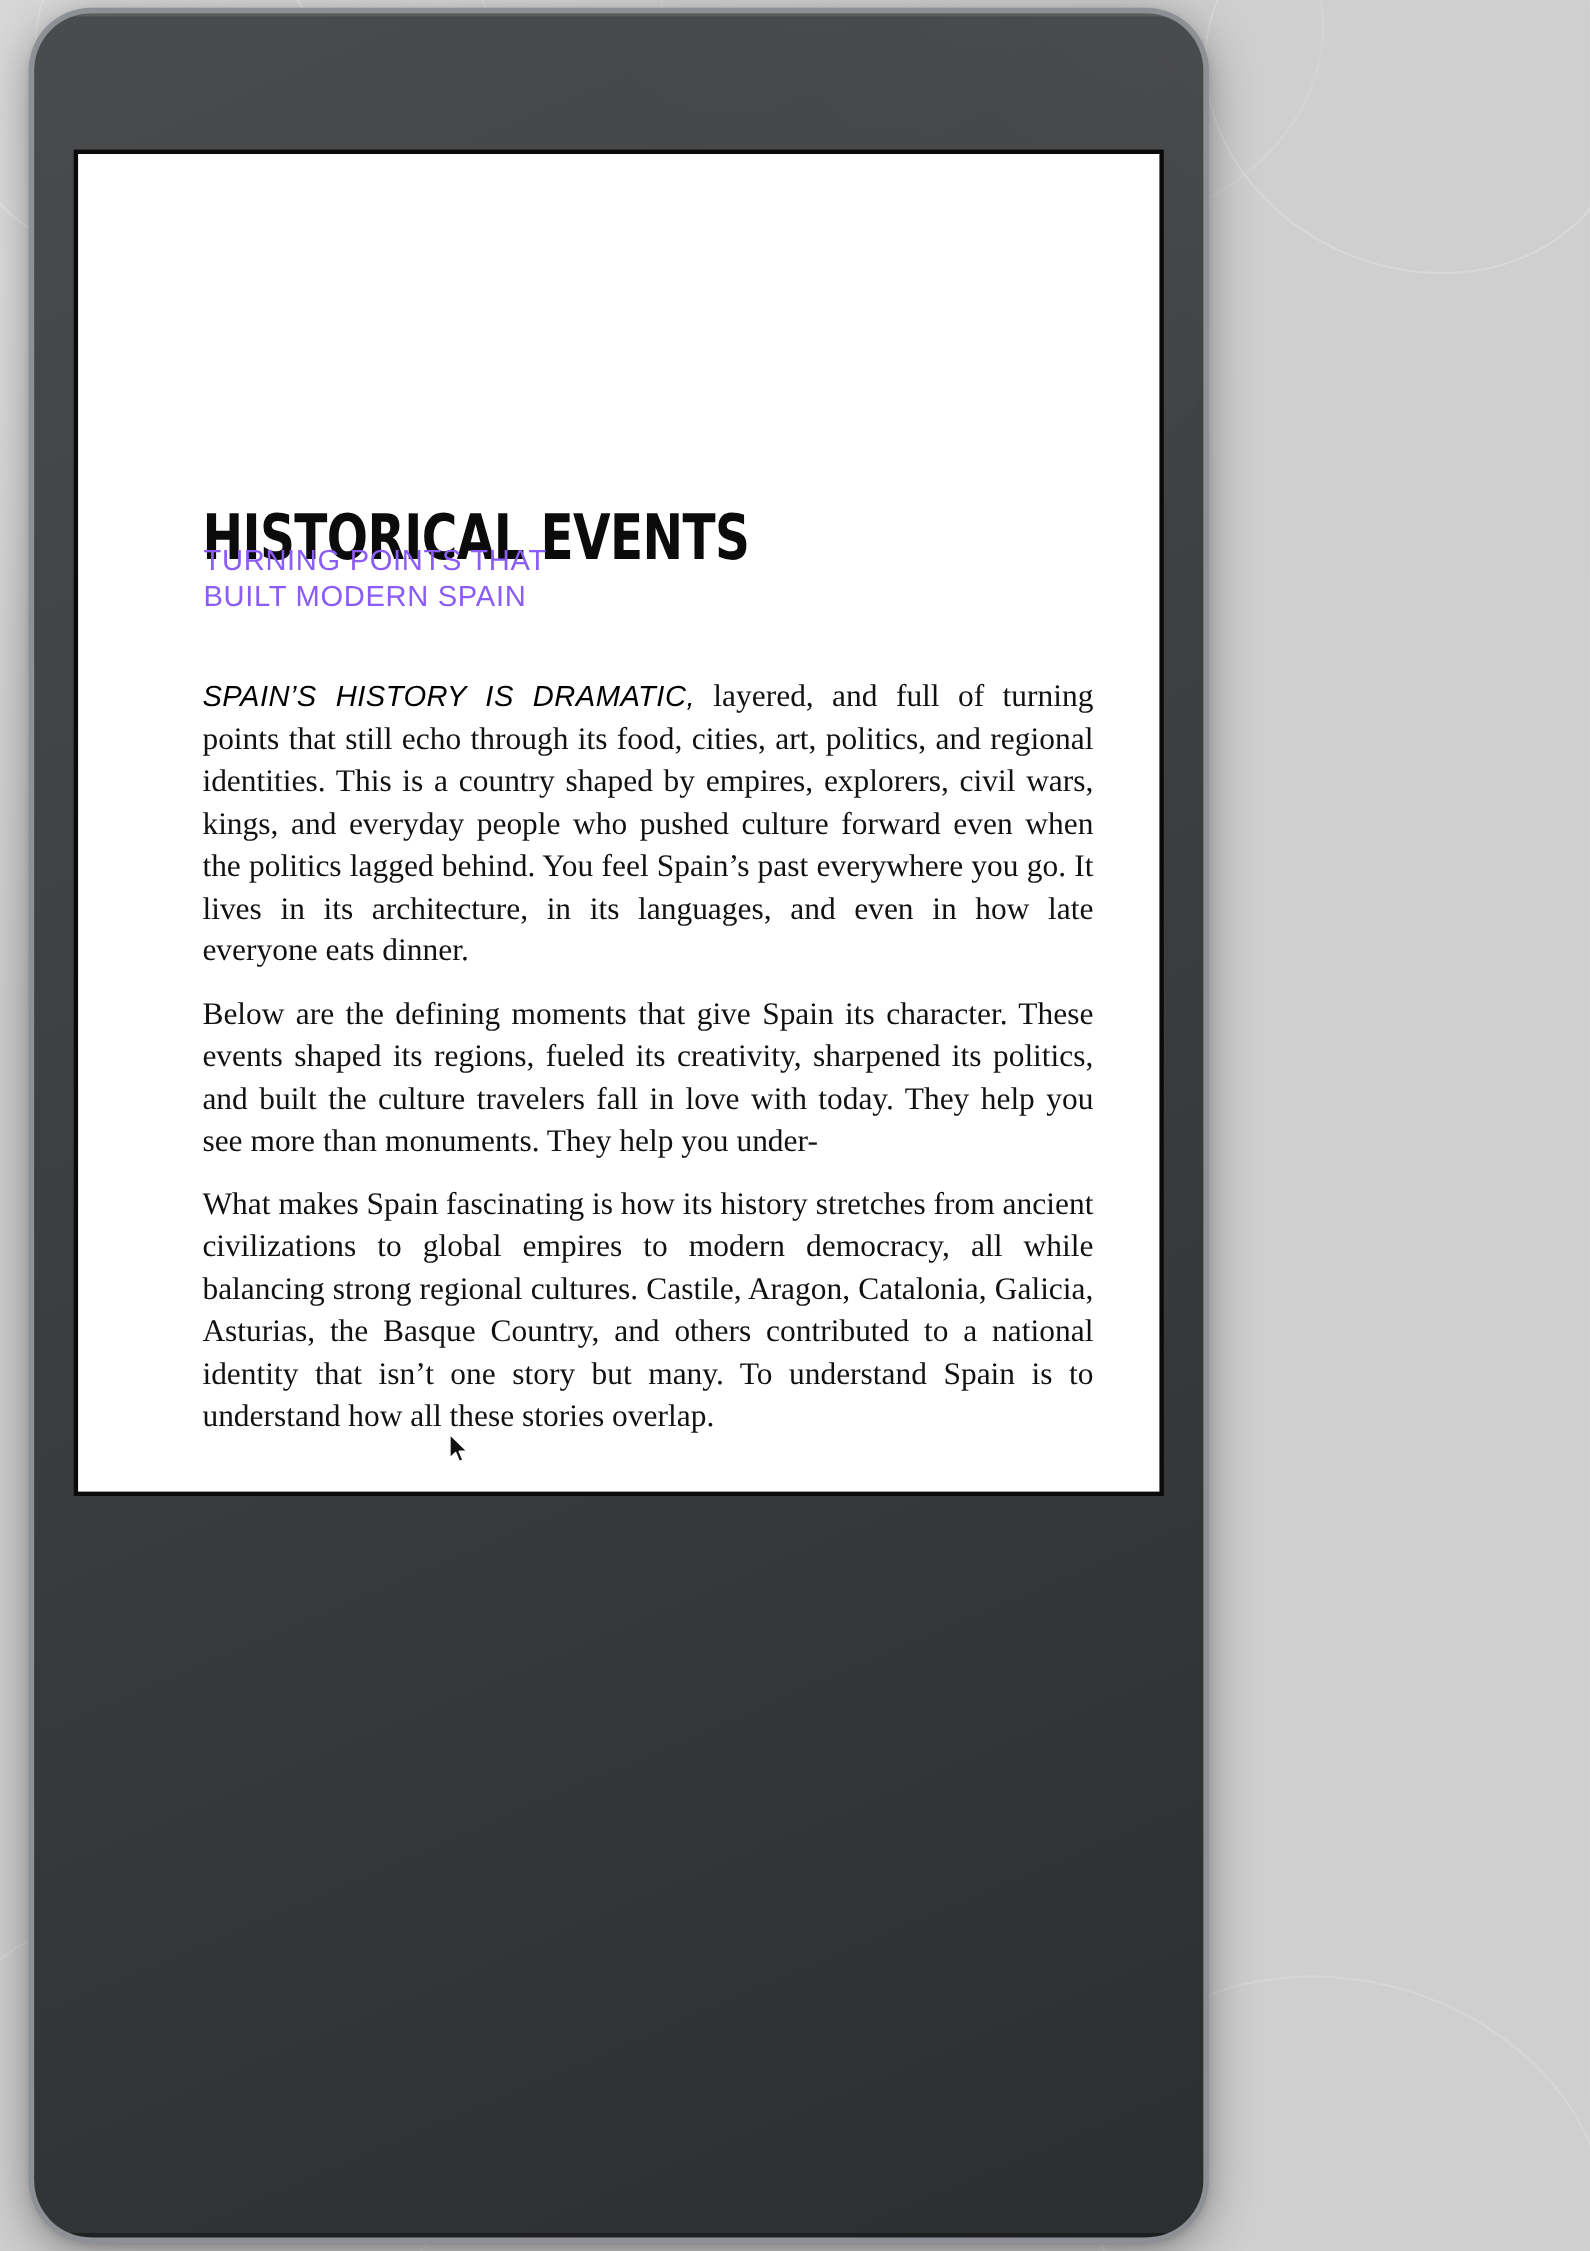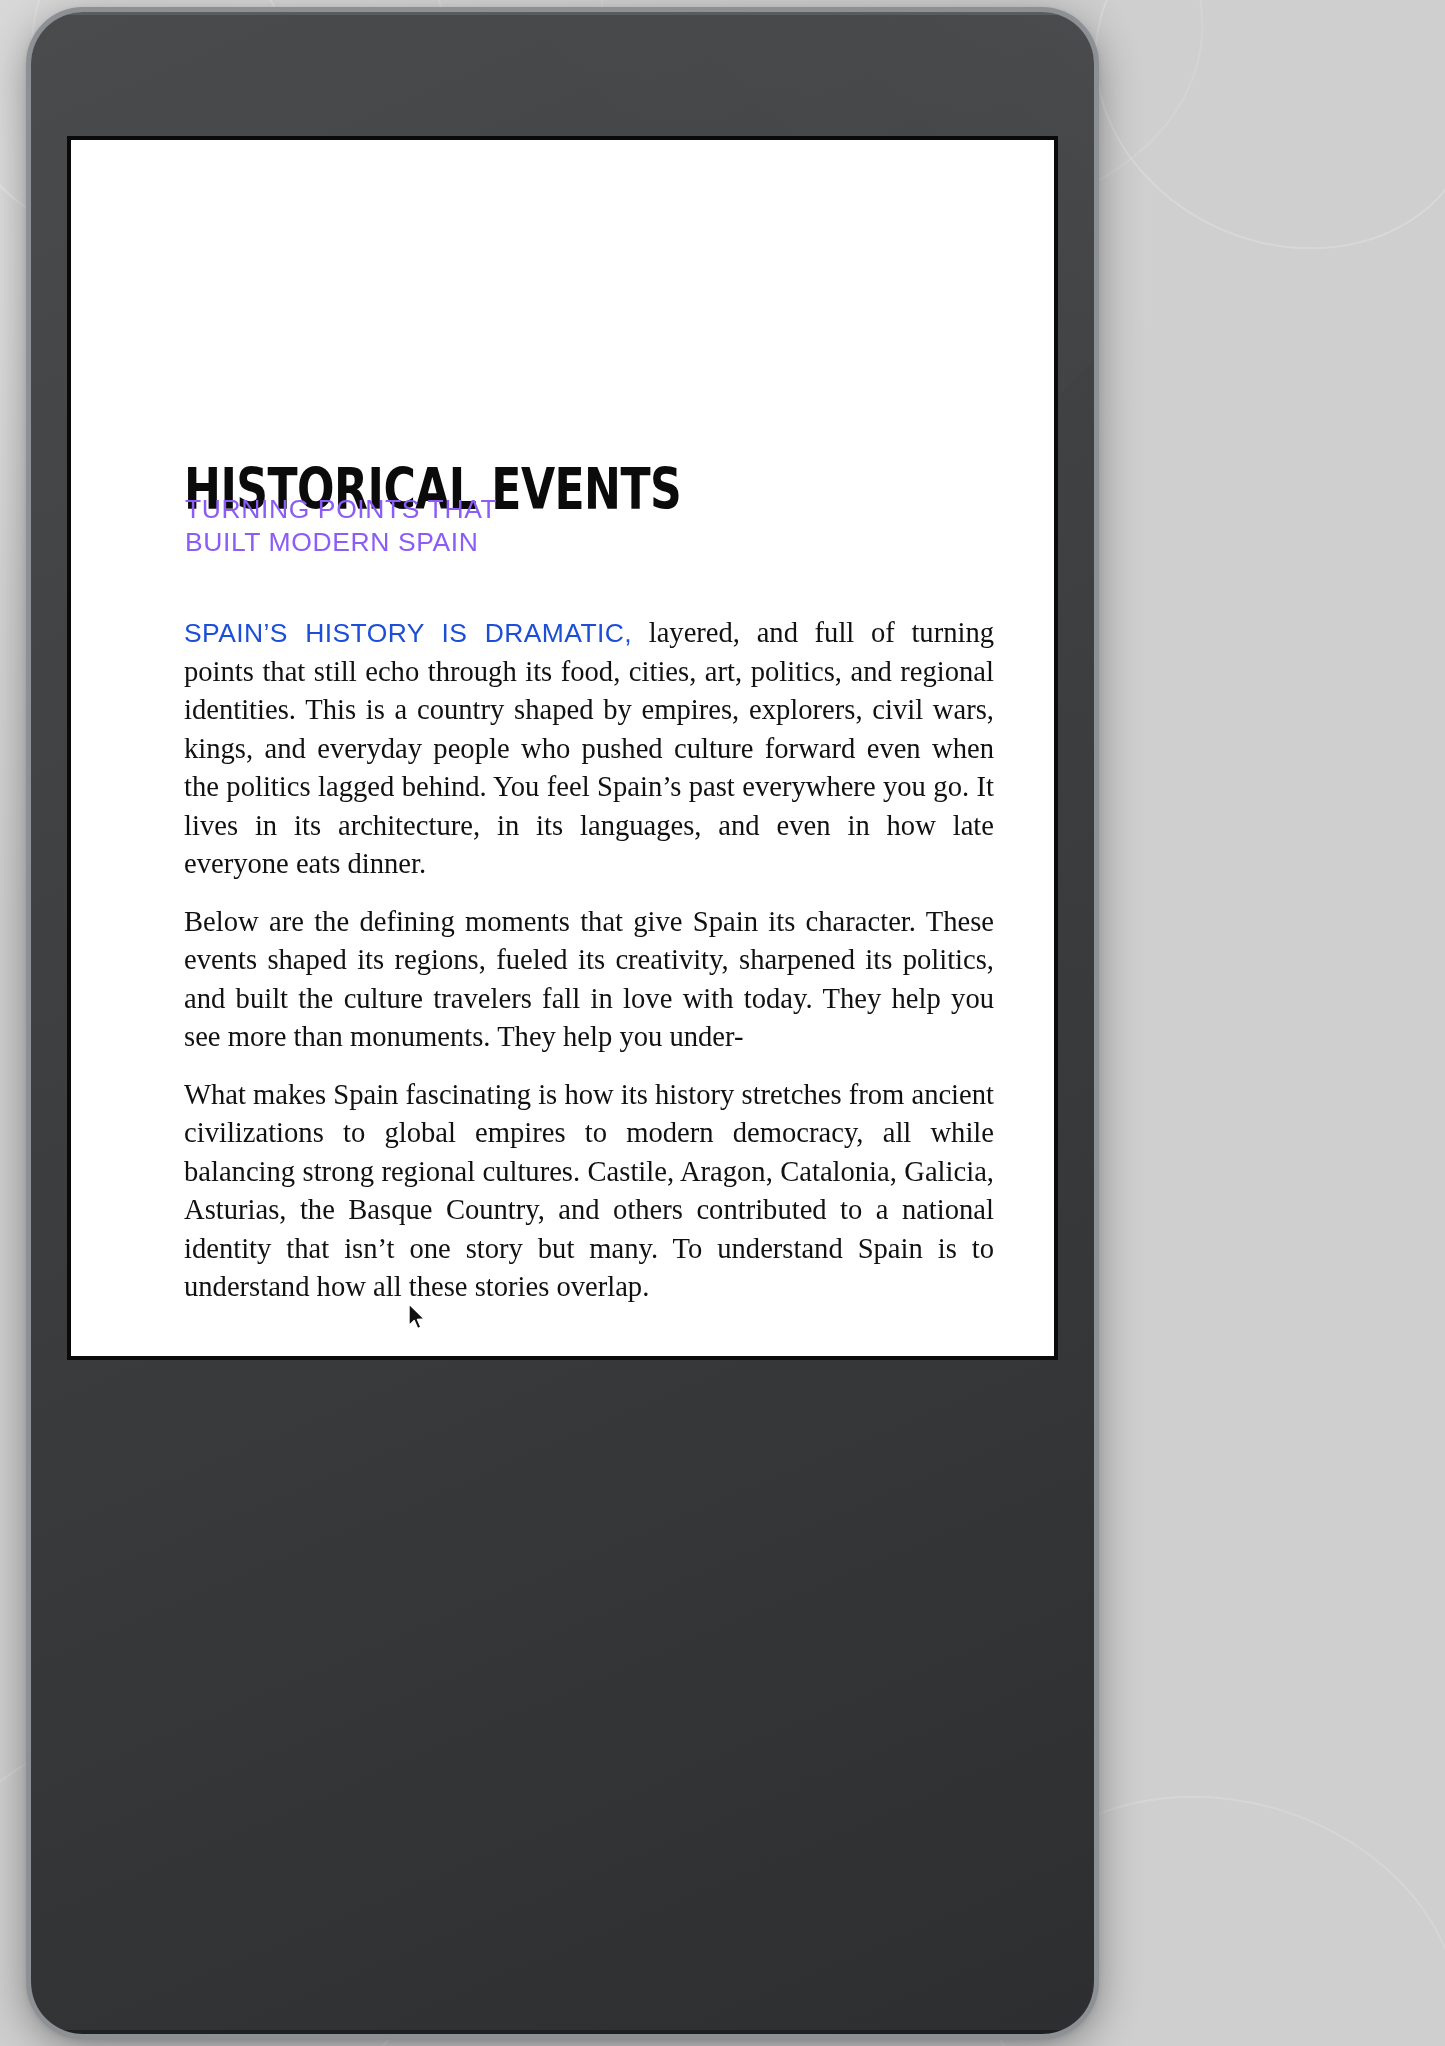"SPAIN’S HISTORY IS DRAMATIC," .lead-caps { color: #1d4ed8 -> #000000; font-style: none -> italic }
